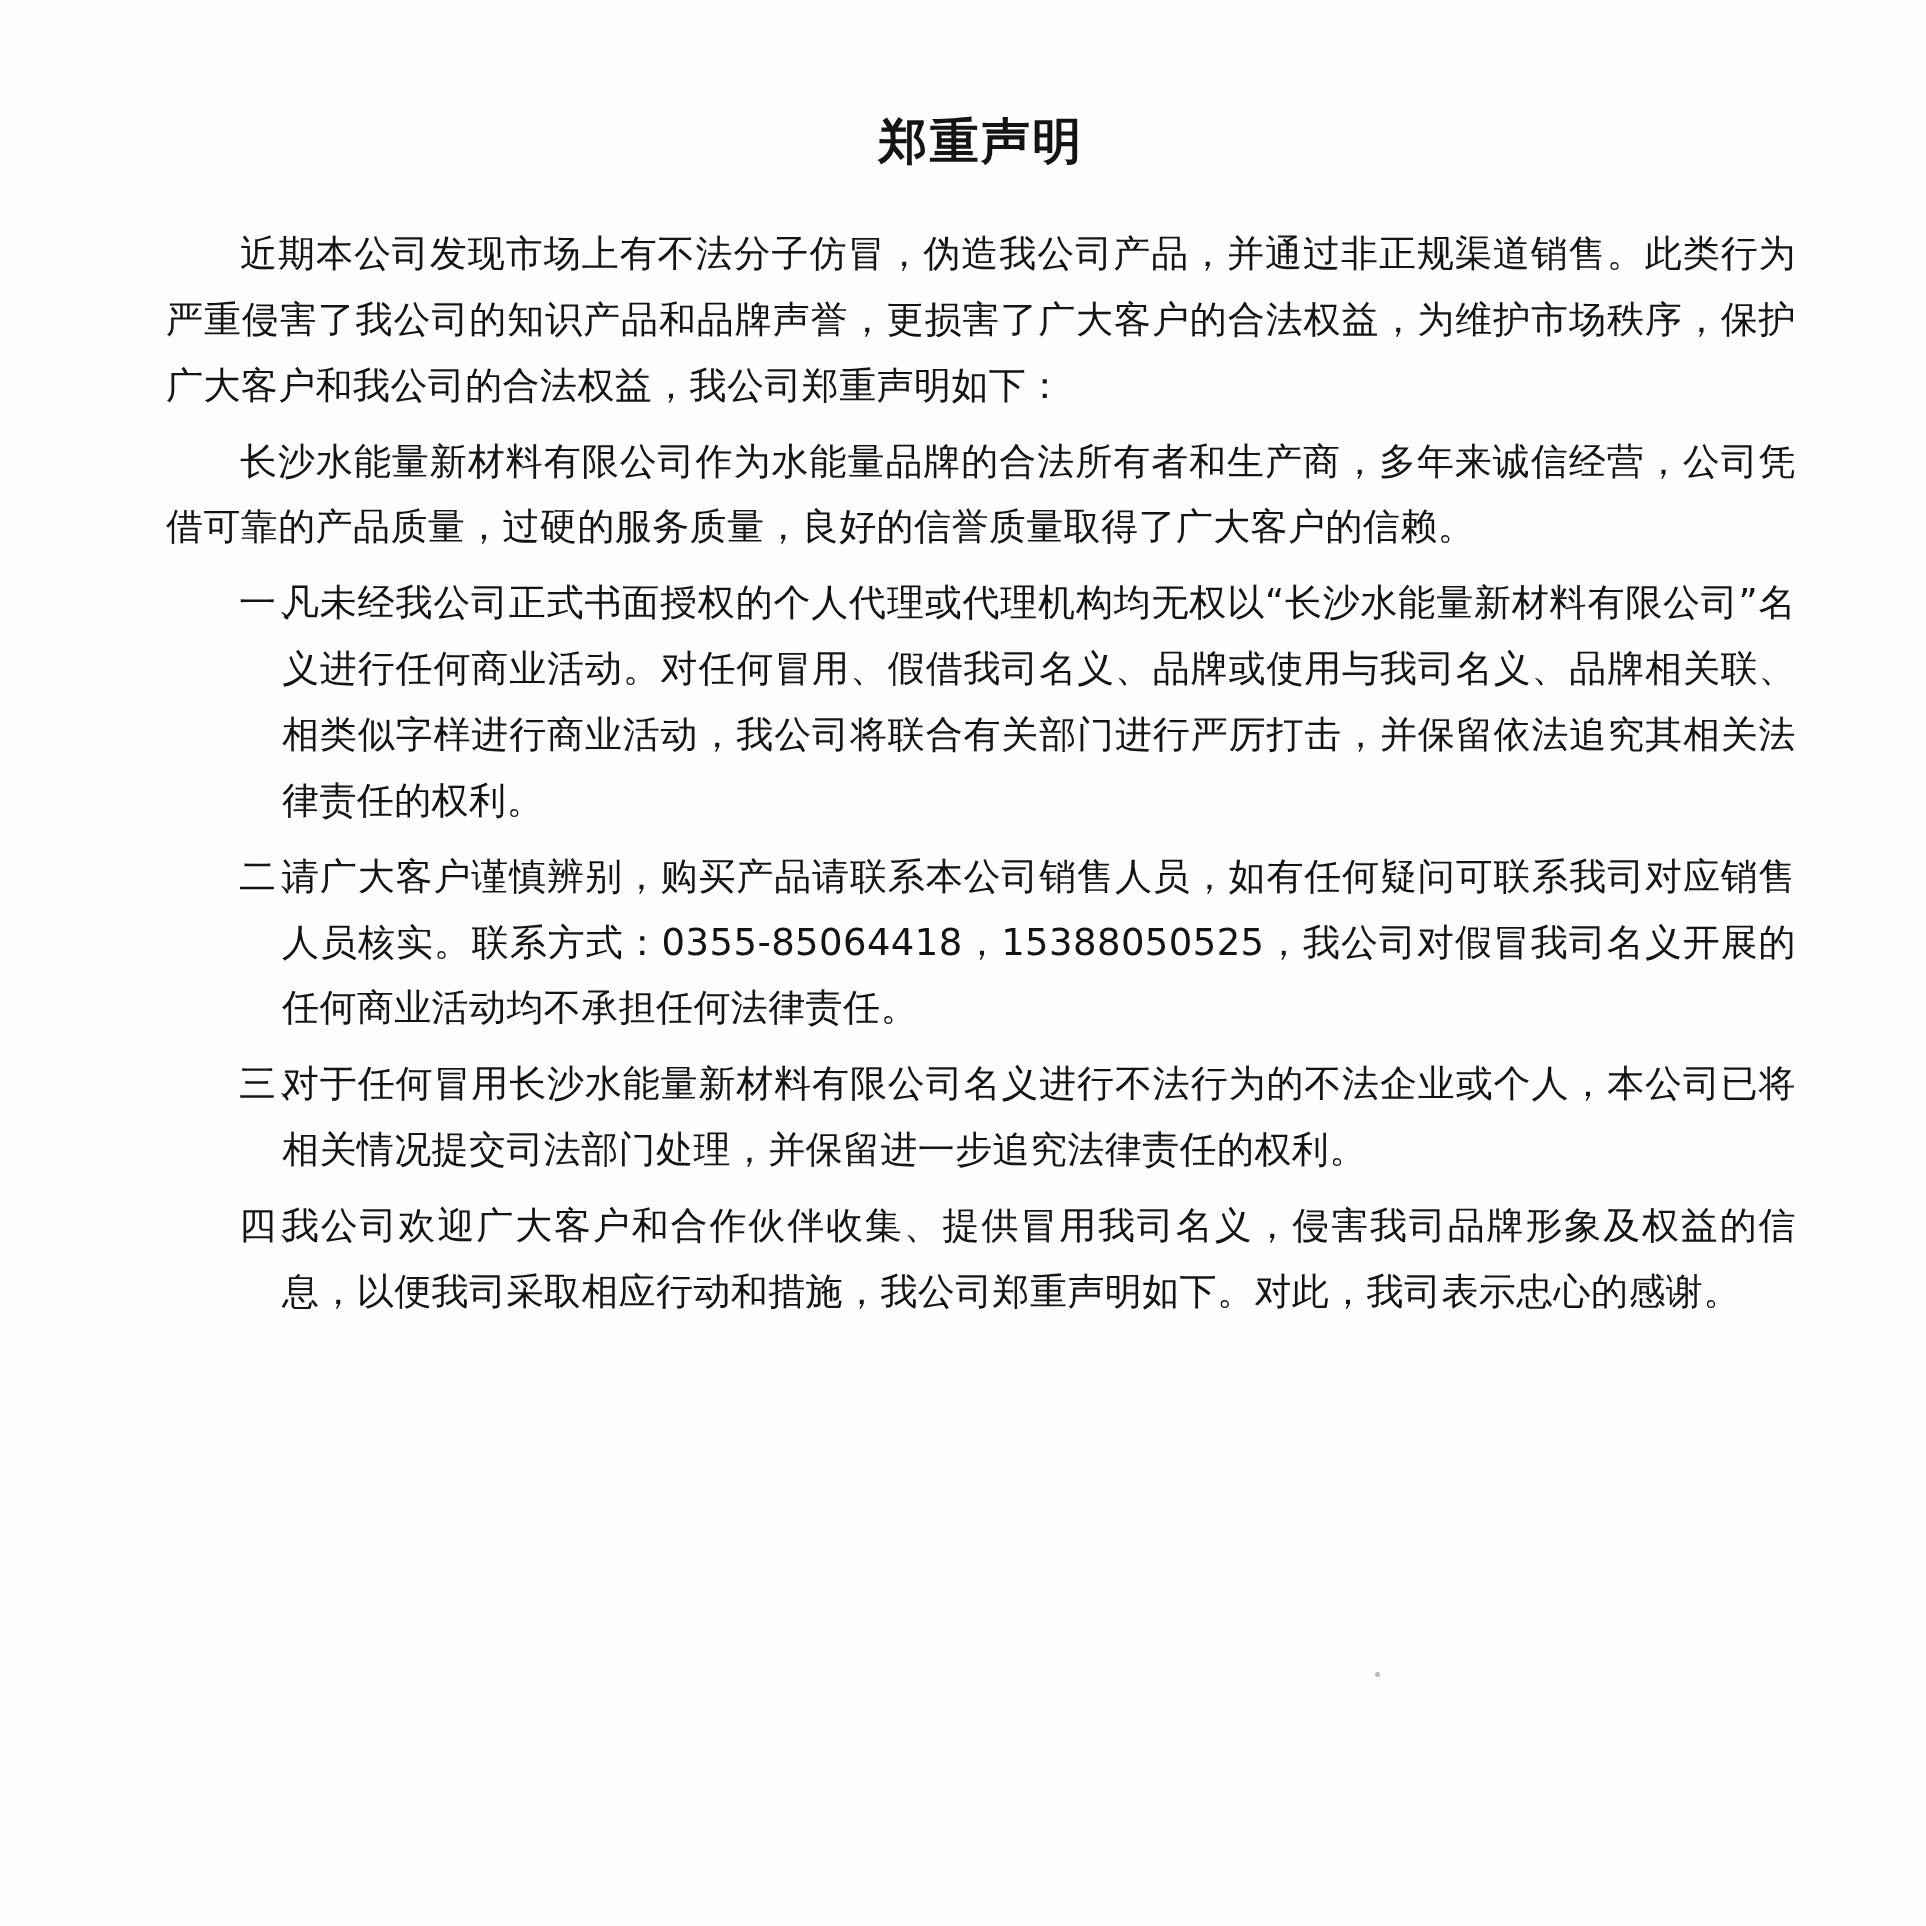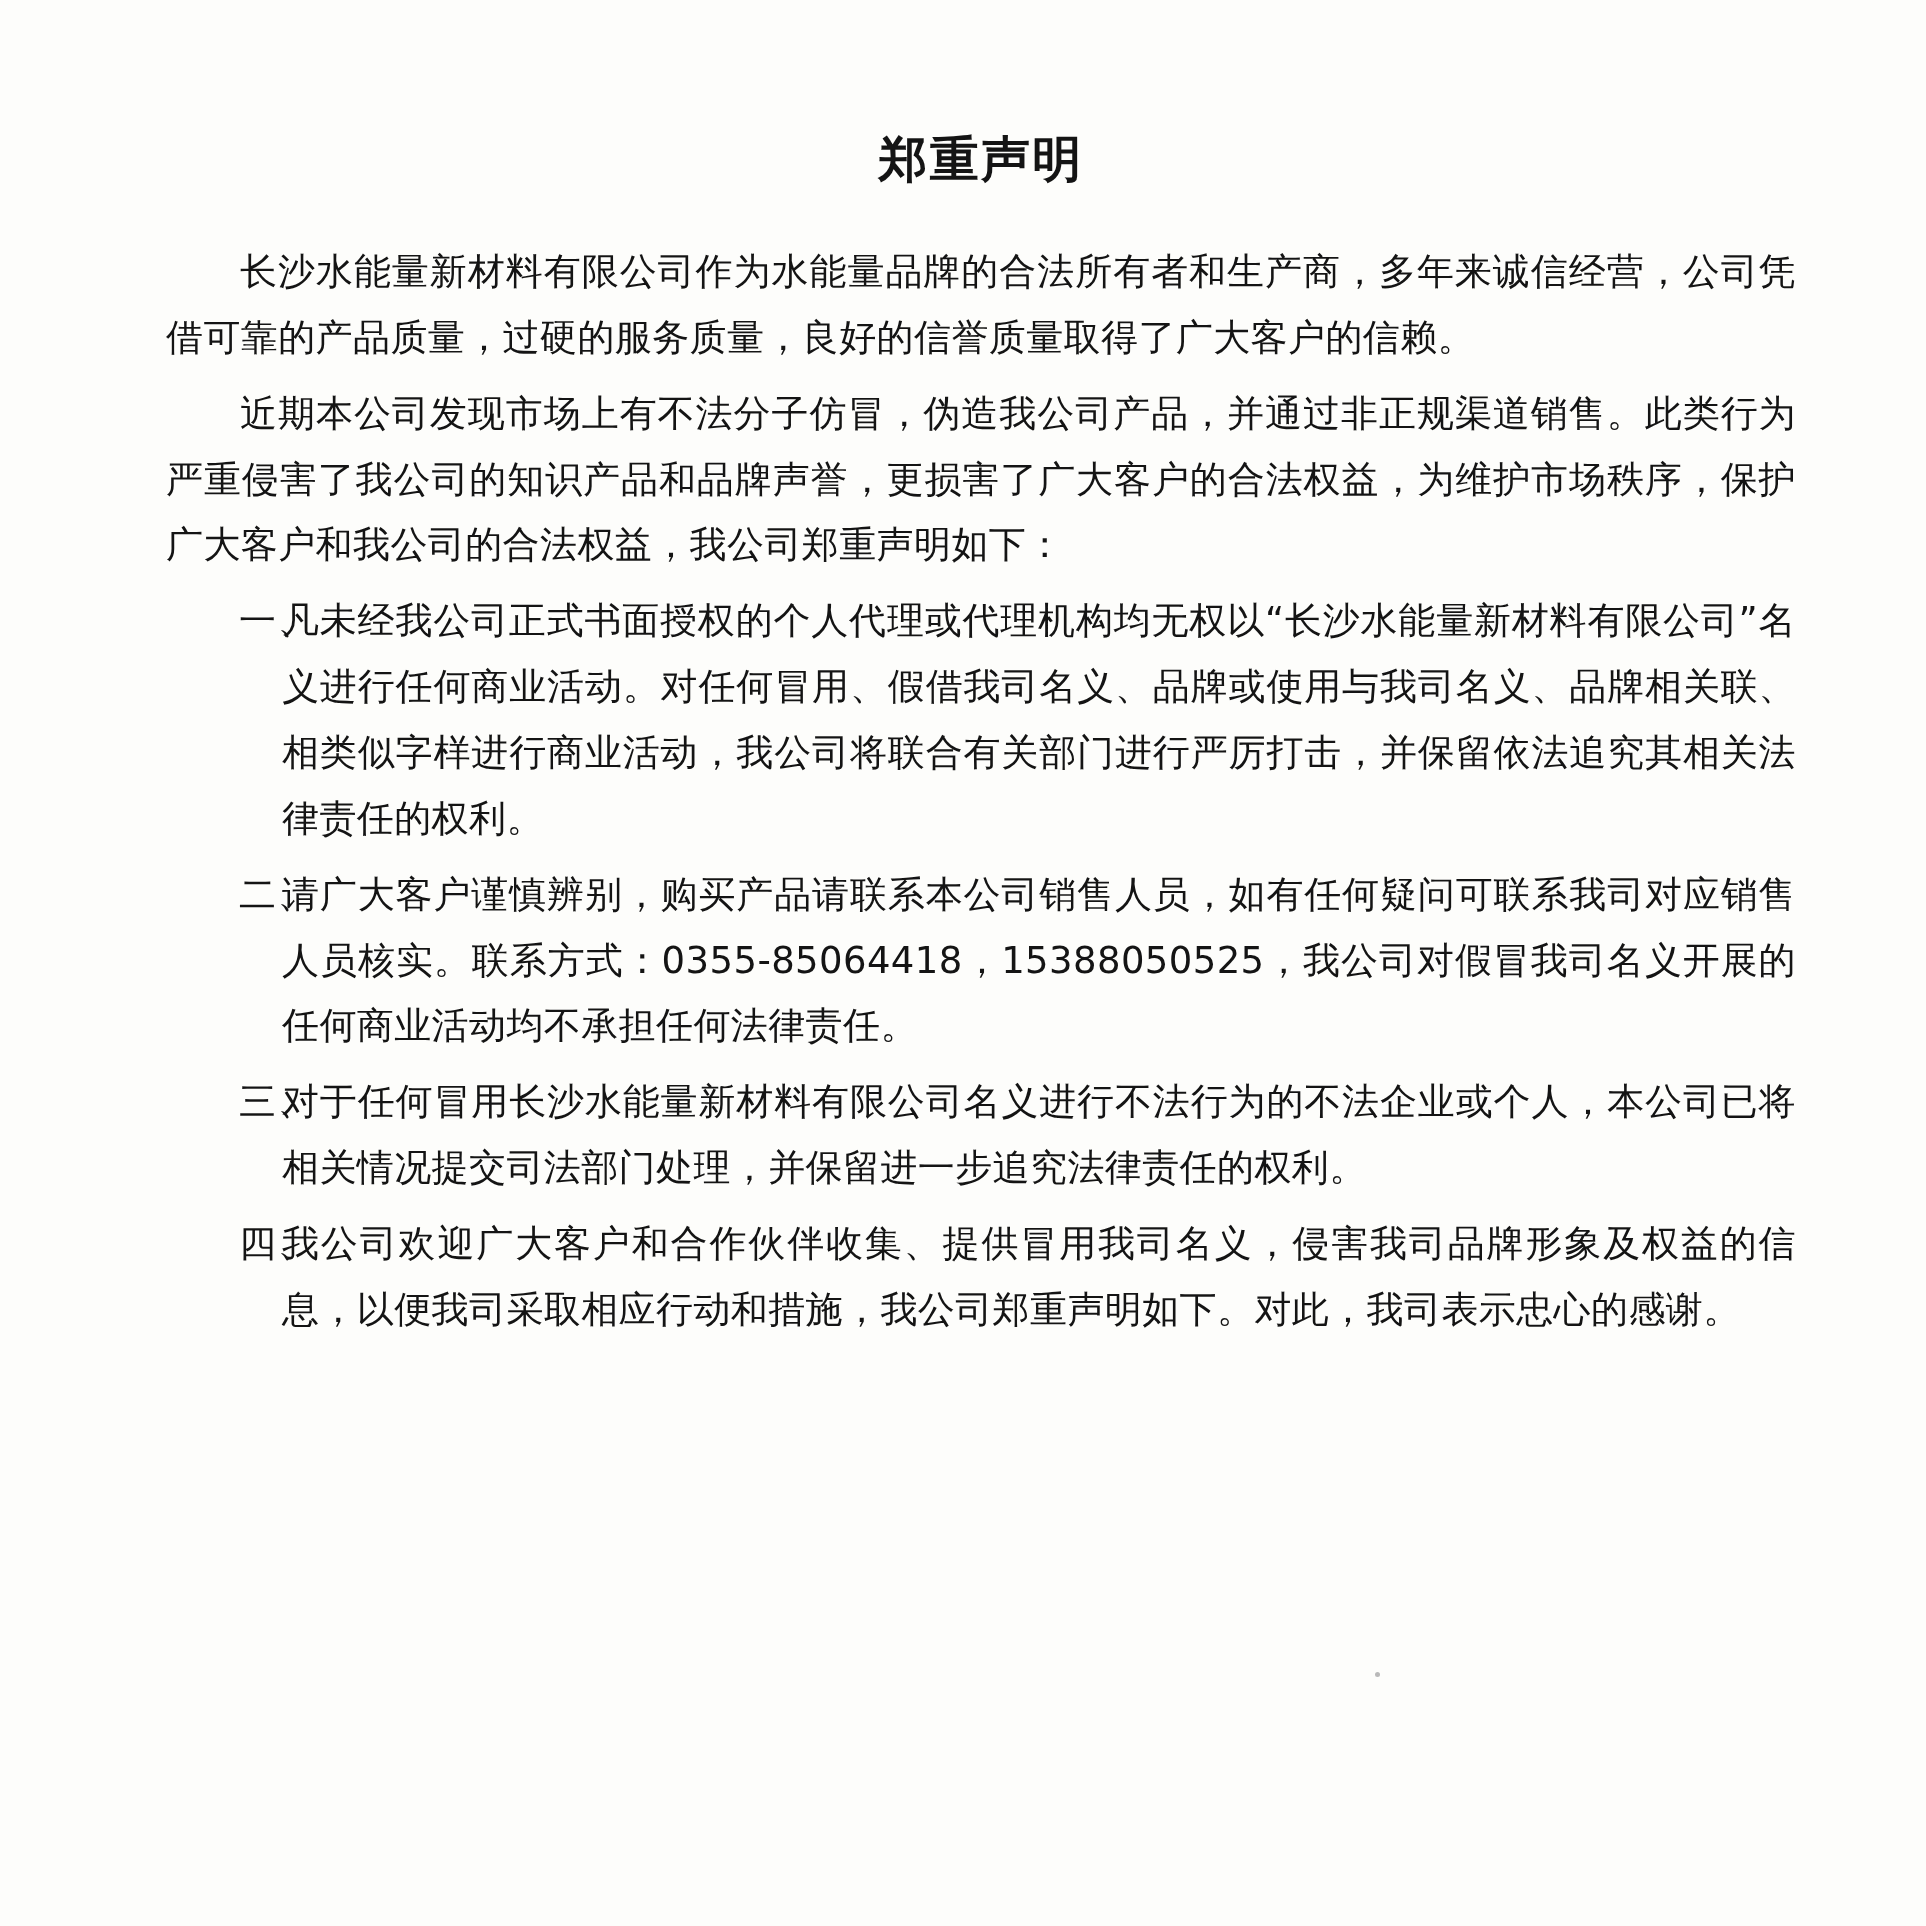"郑重声明" .content { top: 127px -> 109px }
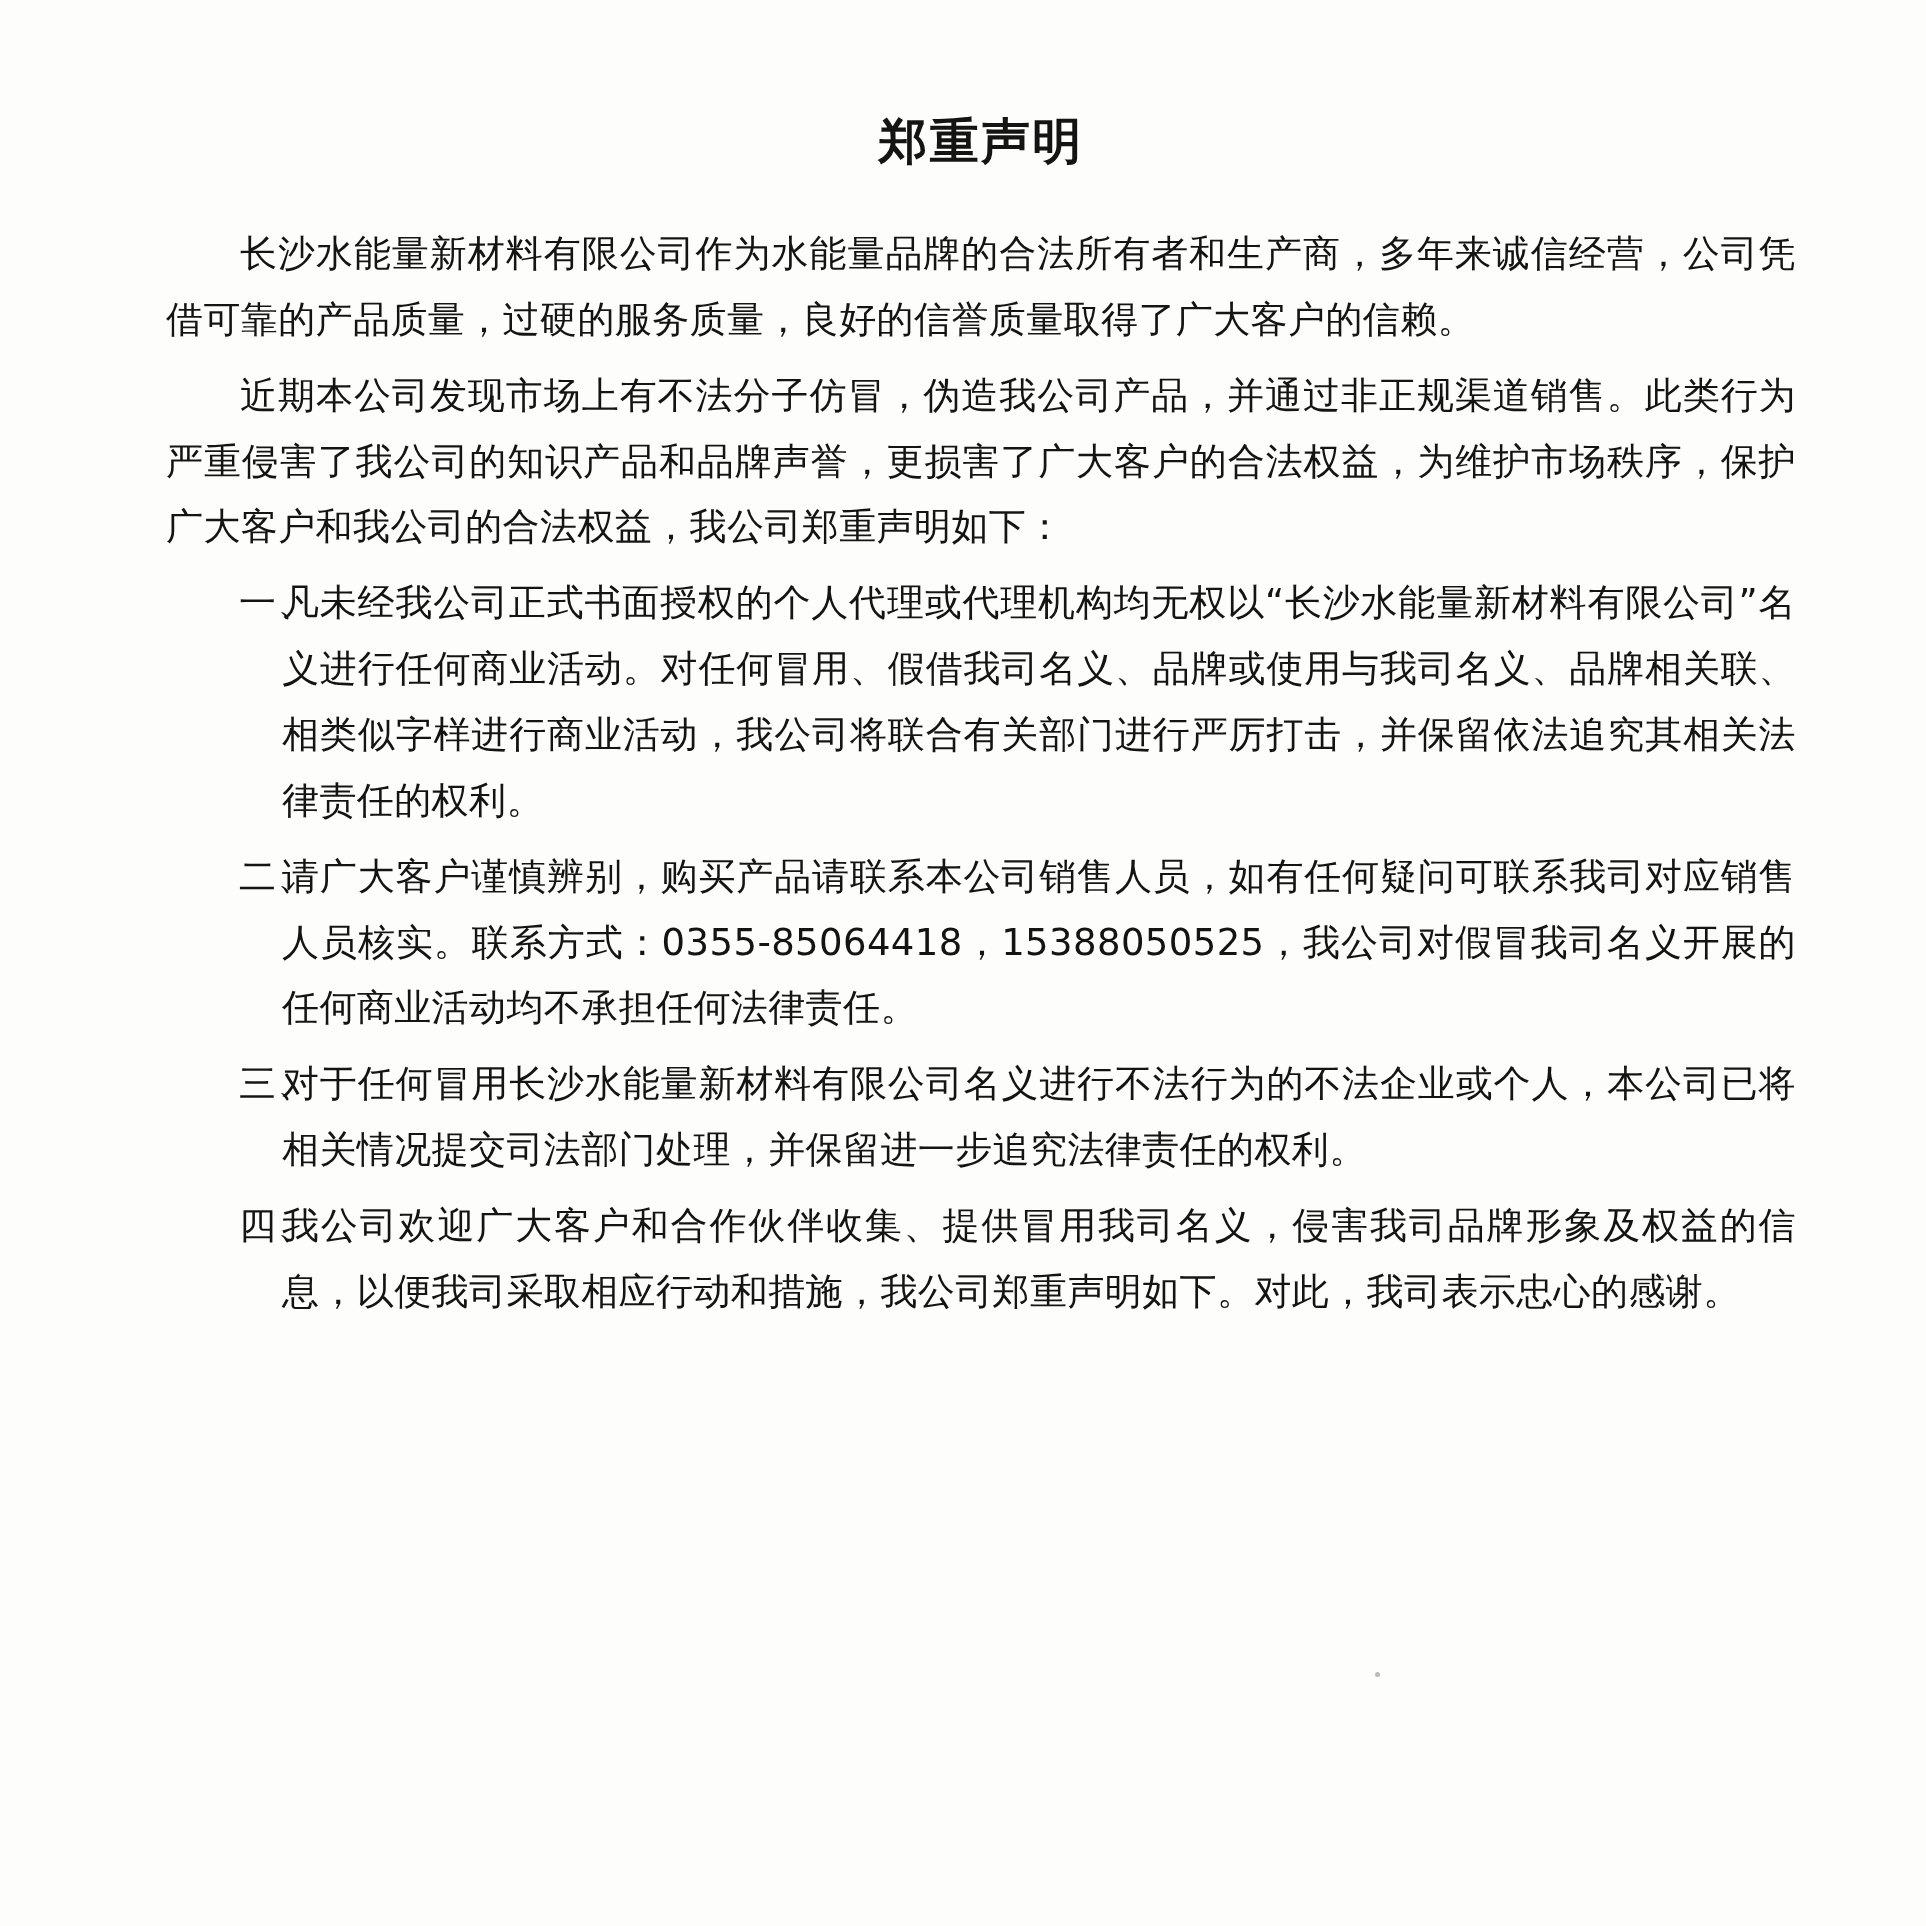"长沙水能量新材料有限公司作为水能量品牌的合法所有者和生产商，多年来诚信经营，公司" p.para { order: before "近期本公司发现市场上有不法分子仿冒，伪造我公司产品，并通过非正规渠道销售。此类行" -> after "近期本公司发现市场上有不法分子仿冒，伪造我公司产品，并通过非正规渠道销售。此类行" }
